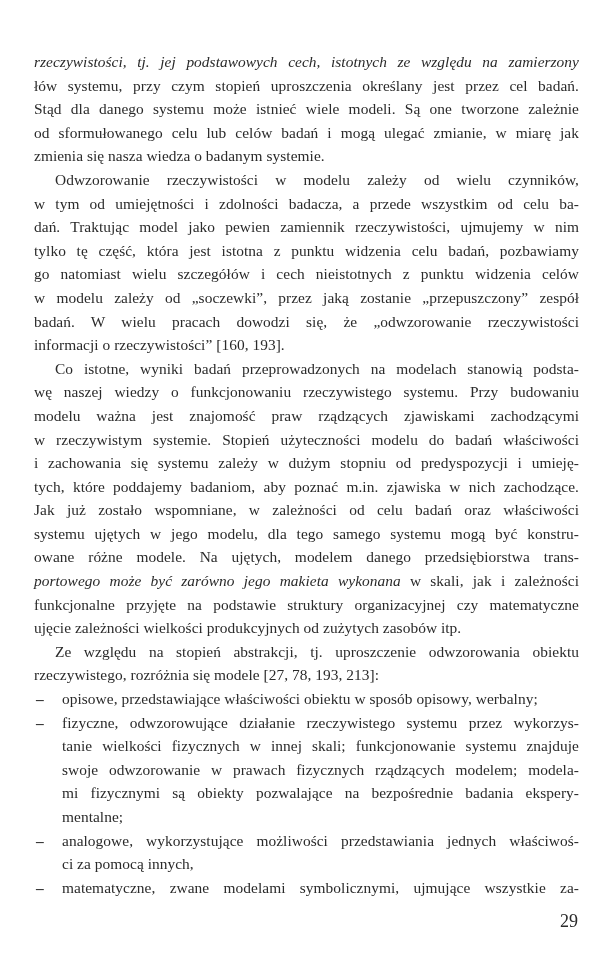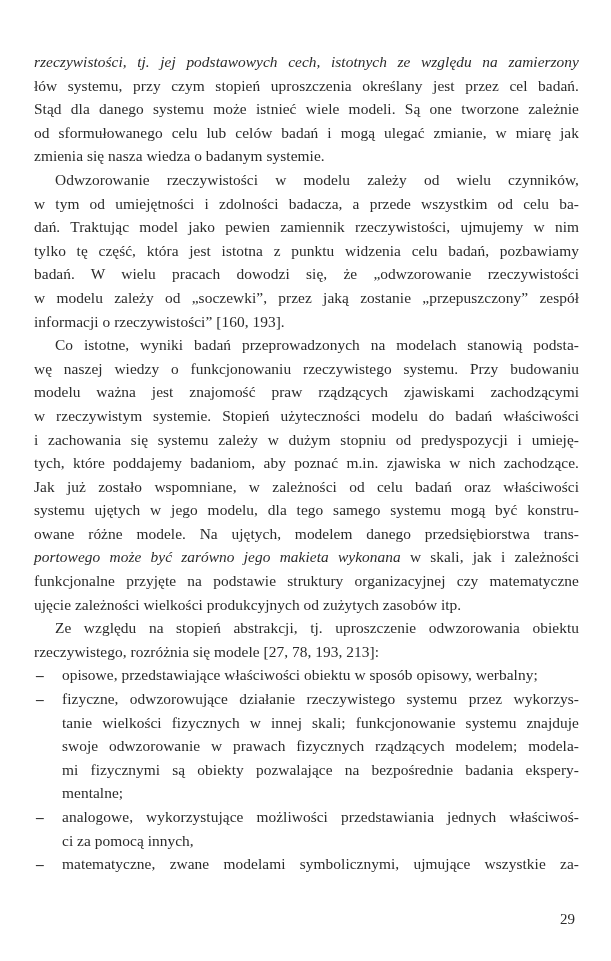"go natomiast wielu szczegółów i" div.line { html: none -> <div><span>go natomiast wielu szczegółów i cech nieistotnych z punktu widzenia celów</span></div> }
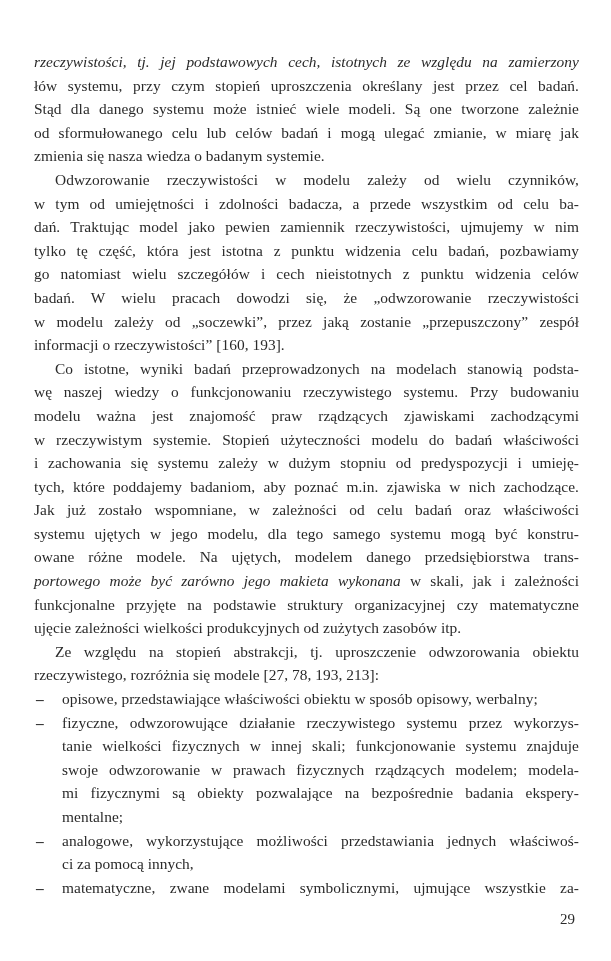"badań. W wielu pracach dowodzi" div.line { order: before "w modelu zależy od „soczewki”," -> after "w modelu zależy od „soczewki”," }
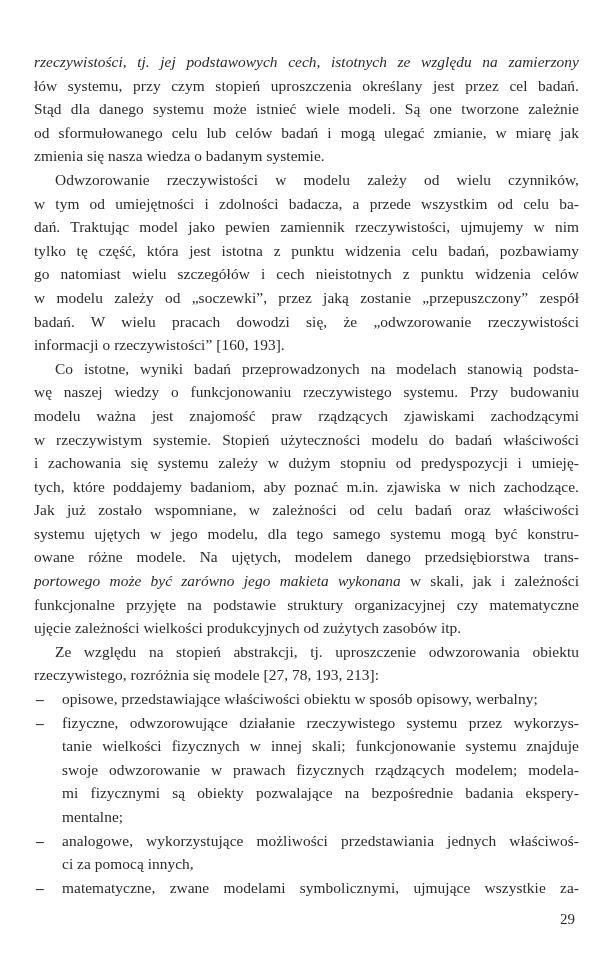"29" .page-number { font-size: 15px -> 18px }
